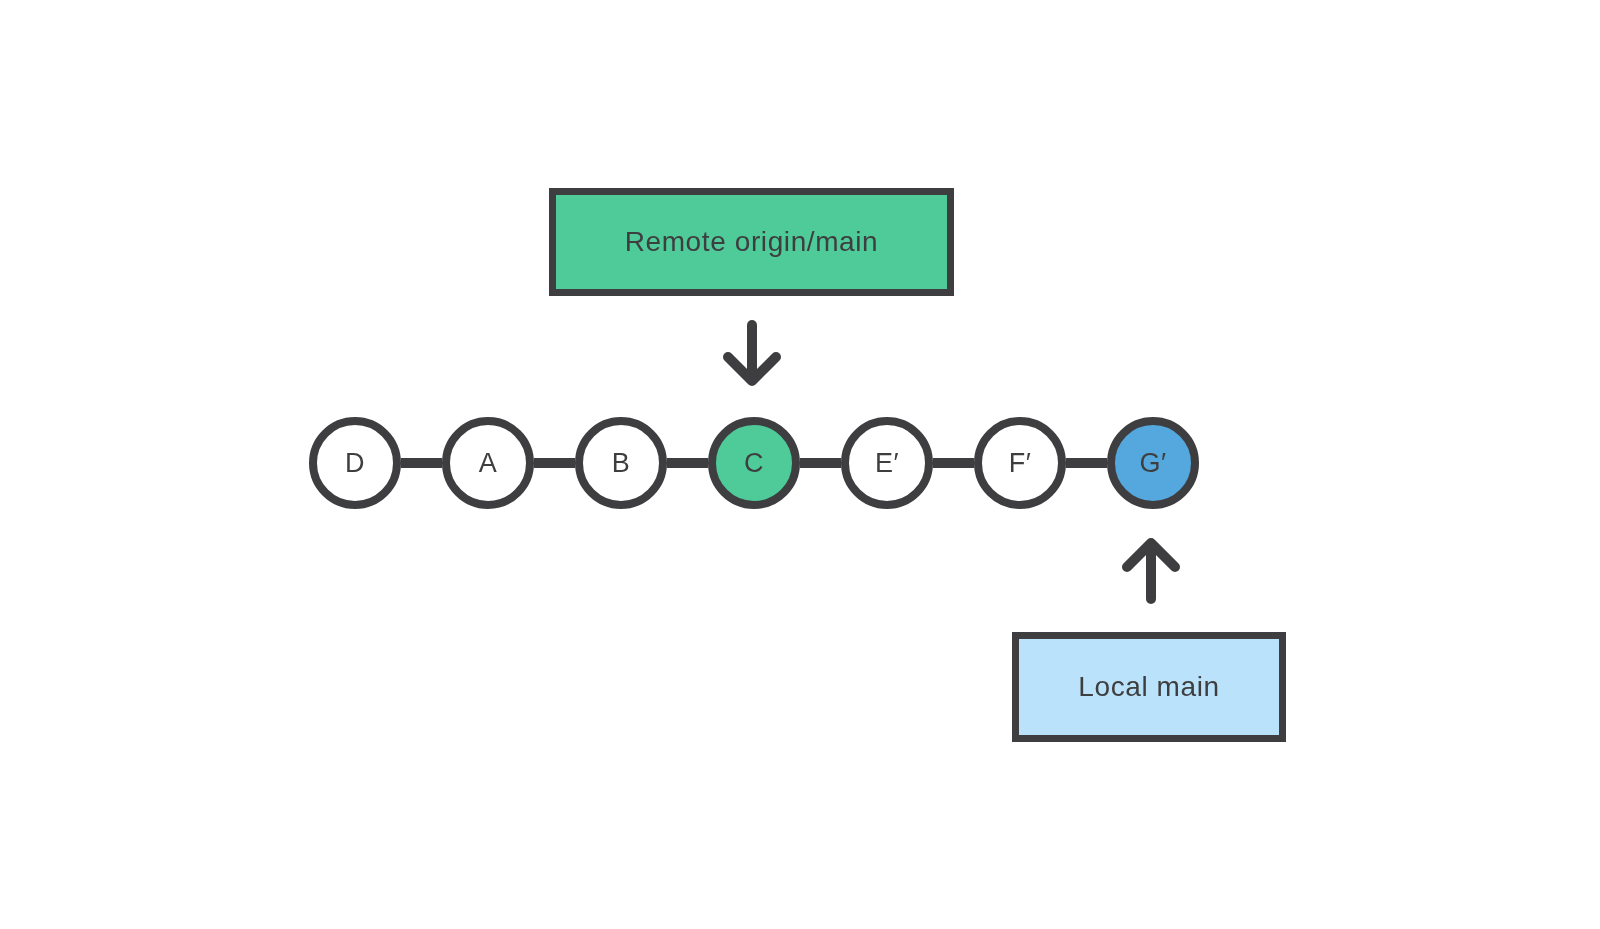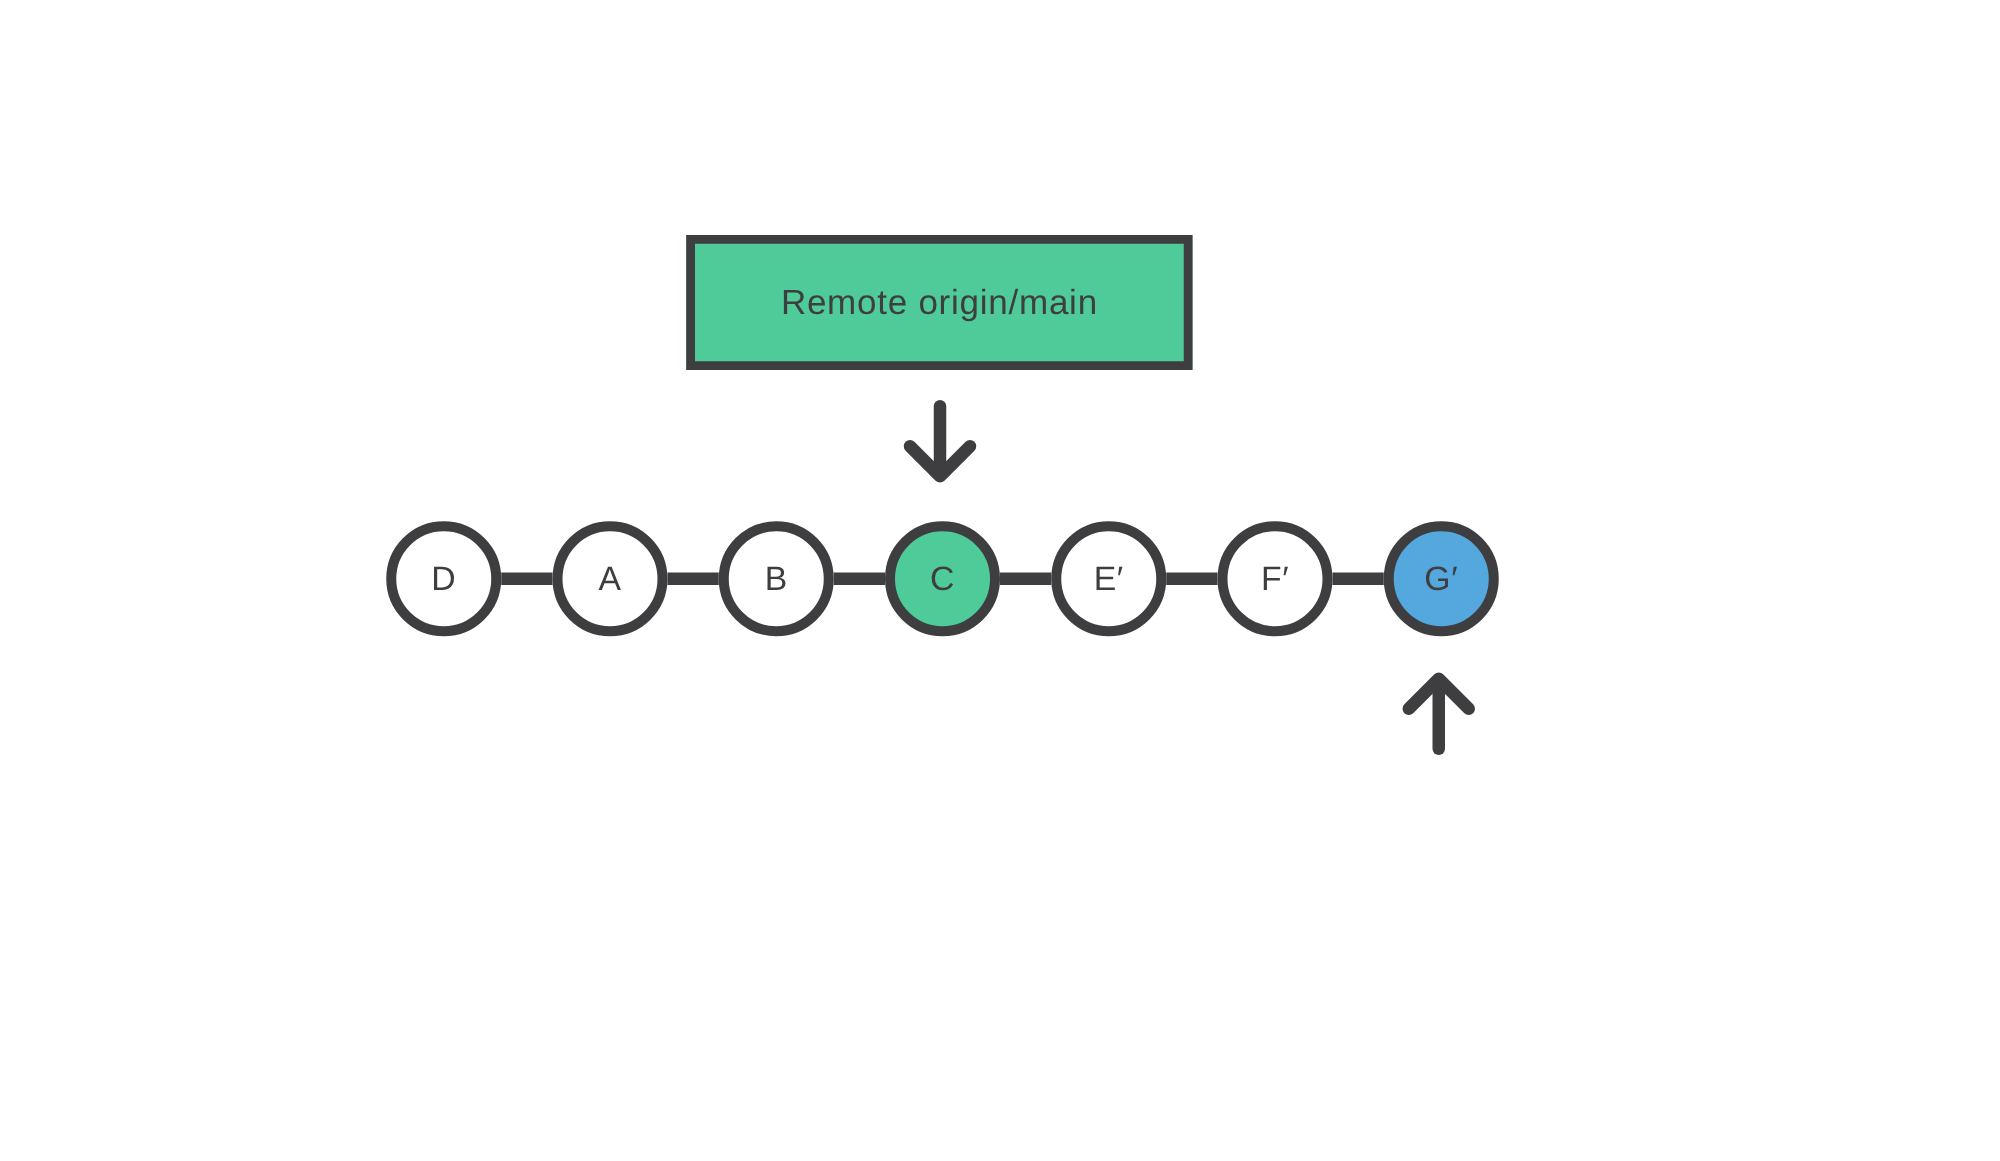"Local main" div.ref-box { html: none -> <div> <span>Local main</span> </div> }
